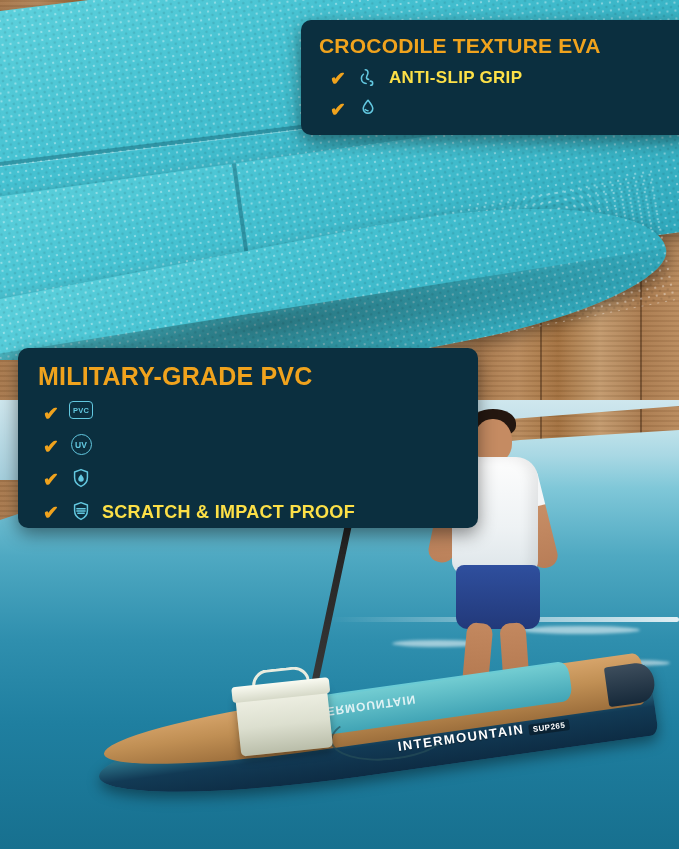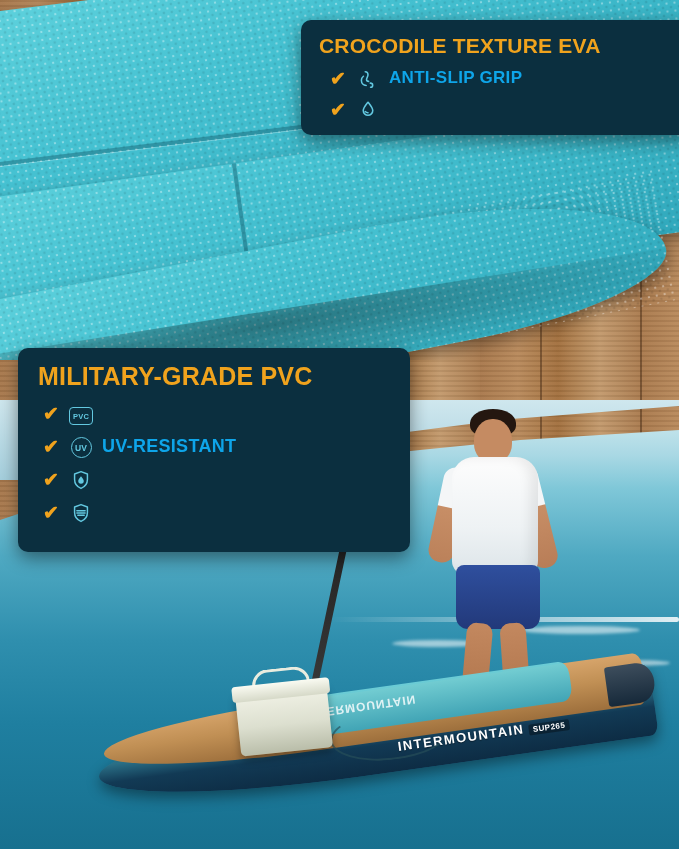"ANTI-SLIP GRIP" .feat-label { color: #0ea5e9 -> #fde047 }
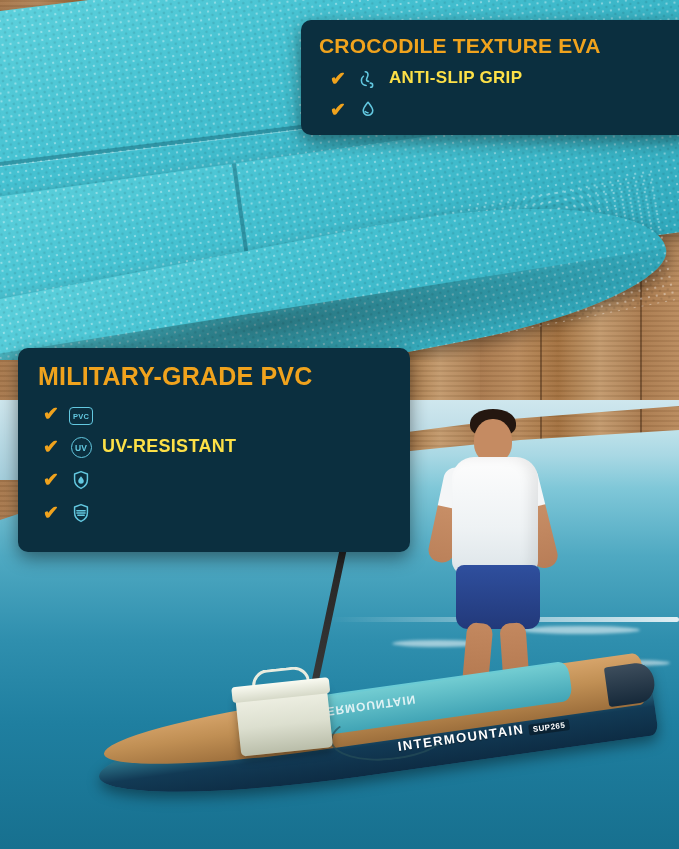"MILITARY-GRADE PVC" .panel-mid { padding: 14px 18px 28px 20px -> 14px 18px 4px 20px; width: 392px -> 460px }
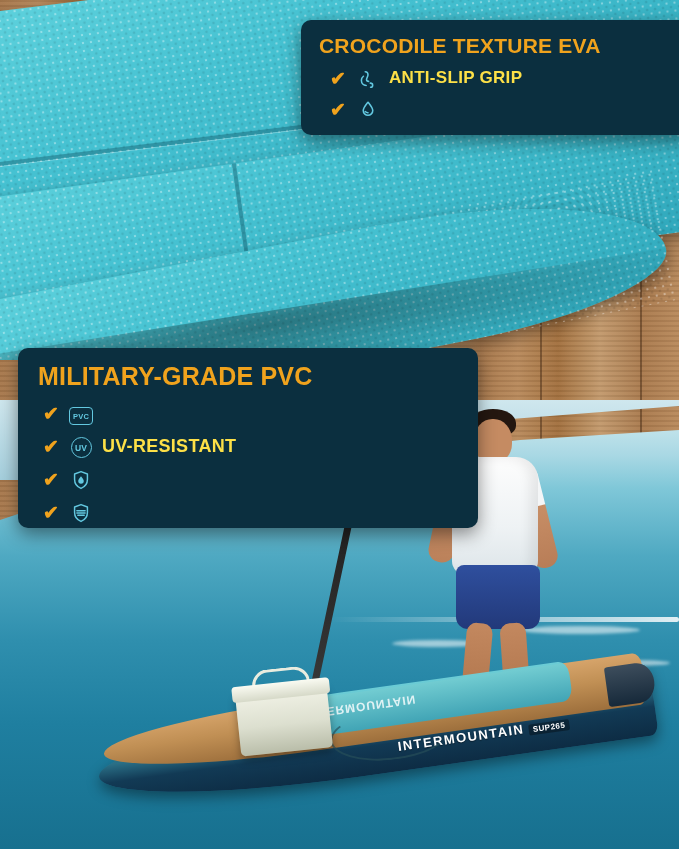"PVC" .fico { align-items: flex-end -> flex-start }
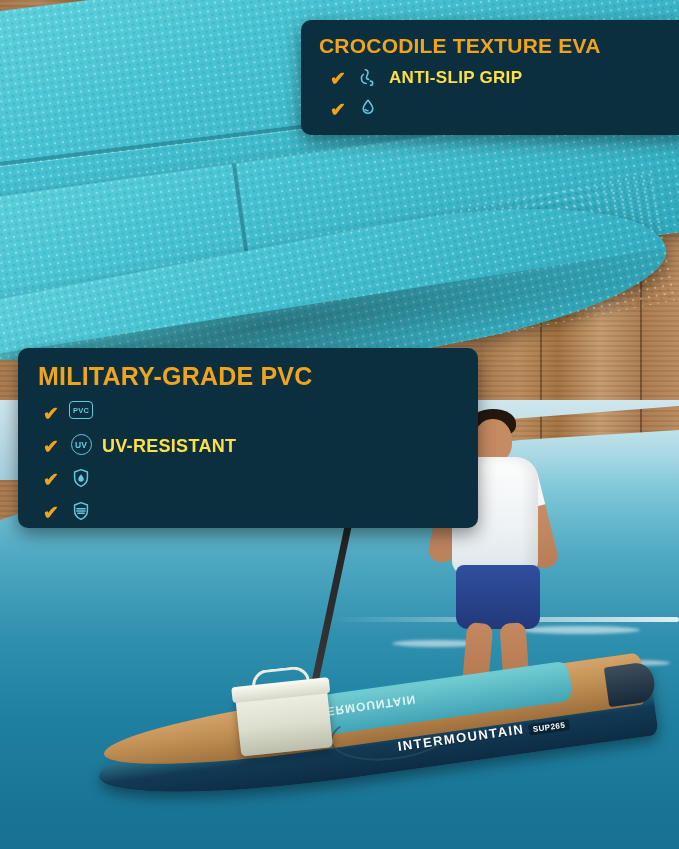"UV-RESISTANT" span.feat-label { html: <span>UV-RESISTANT</span> -> none }
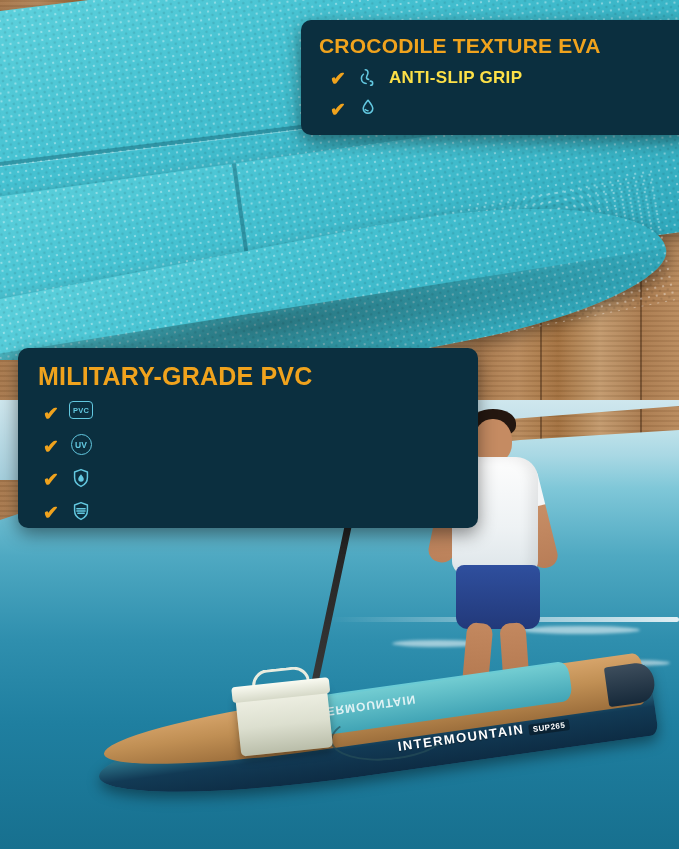"SCRATCH & IMPACT PROOF" span.feat-label { html: none -> <span>SCRATCH &amp; IMPACT PROOF</span> }
